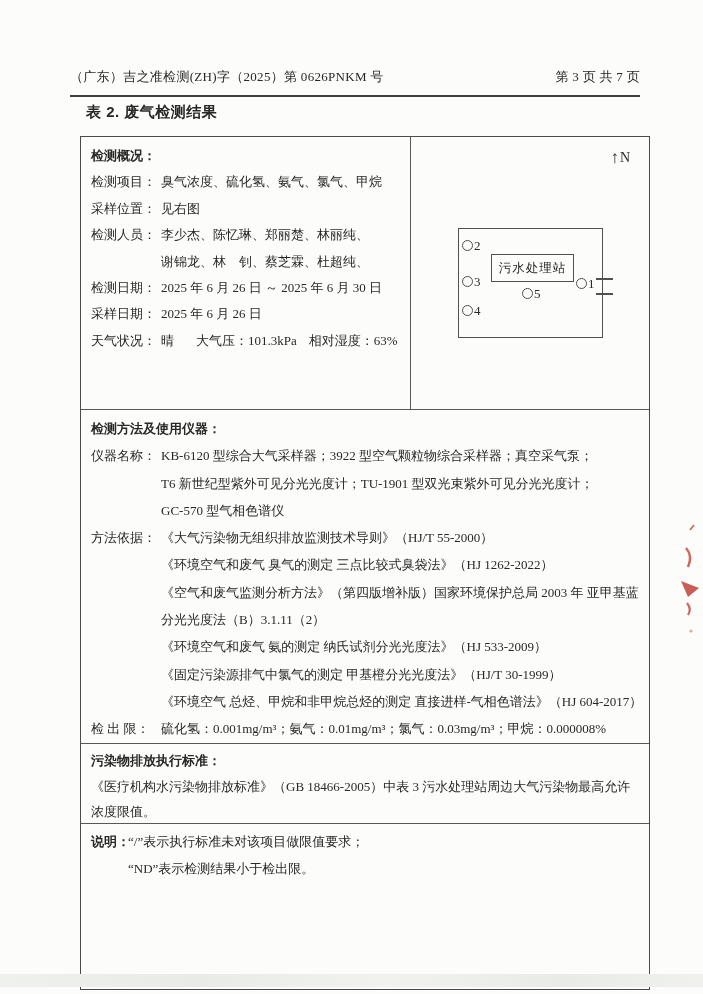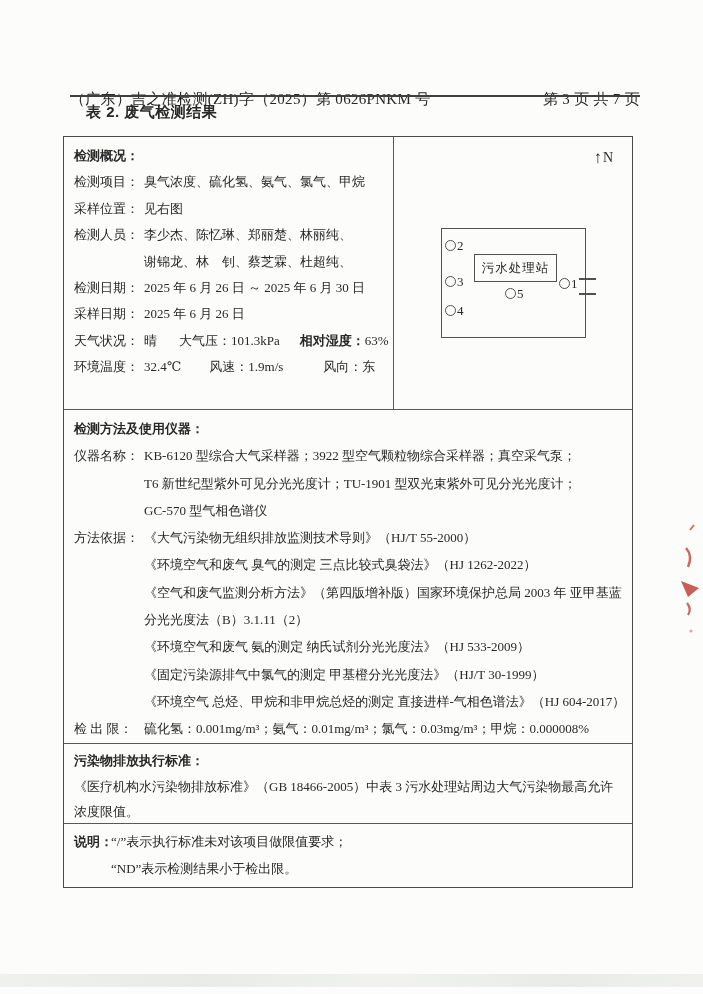"（广东）吉之准检测(ZH)字（2025）第 0626PNKM 号" .header-row { font-size: 15px -> 13px; top: 90px -> 68px }
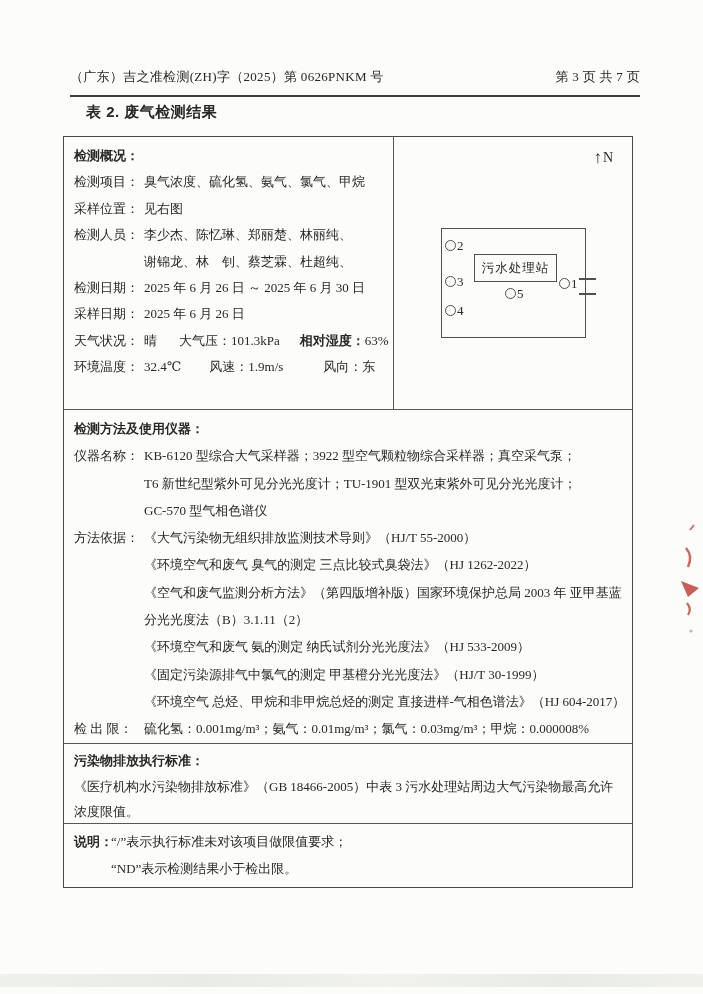"检测概况：" .main-table { height: 752px -> 854px; left: 63px -> 80px }
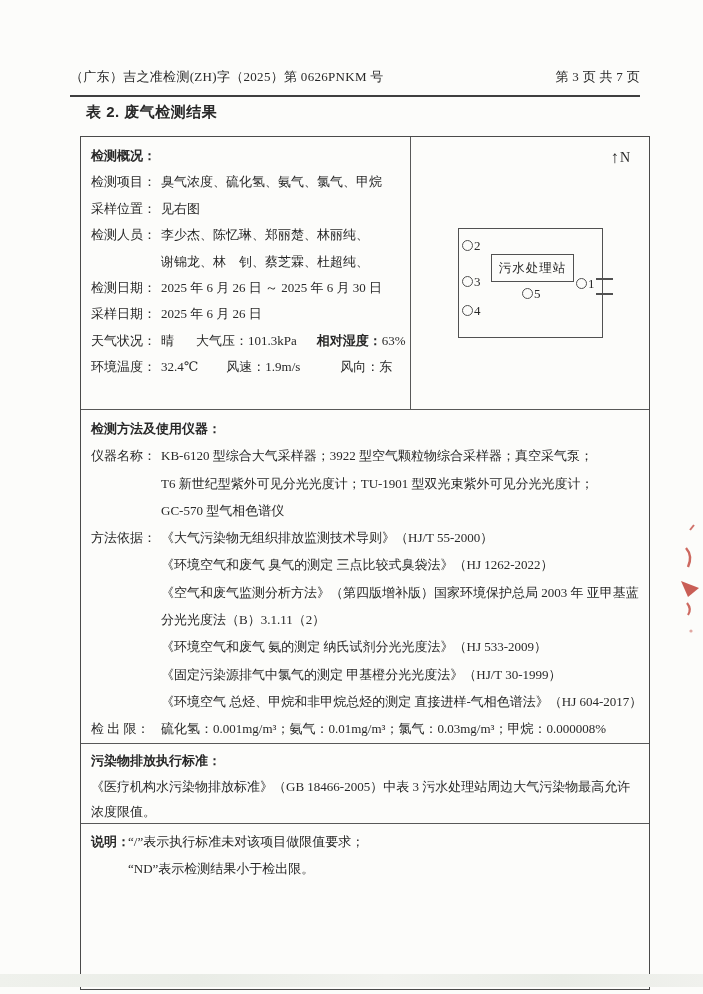"相对湿度：" .g18 { font-weight: bold -> none; margin-left: 20px -> 12px }
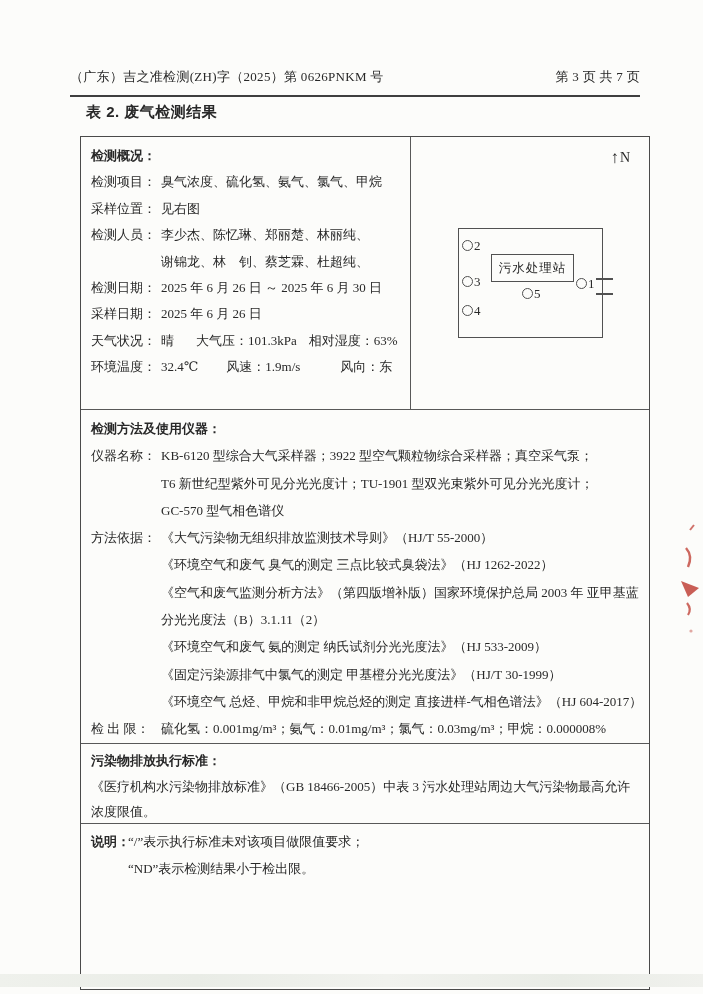"环境温度：" div.line { html: <div> <span>环境温度：</span> <span>32.4℃</span> <span>风速：</span> <span>1.9m/s</span> <span>风向：</span> <span>东</span> </div> -> none }
